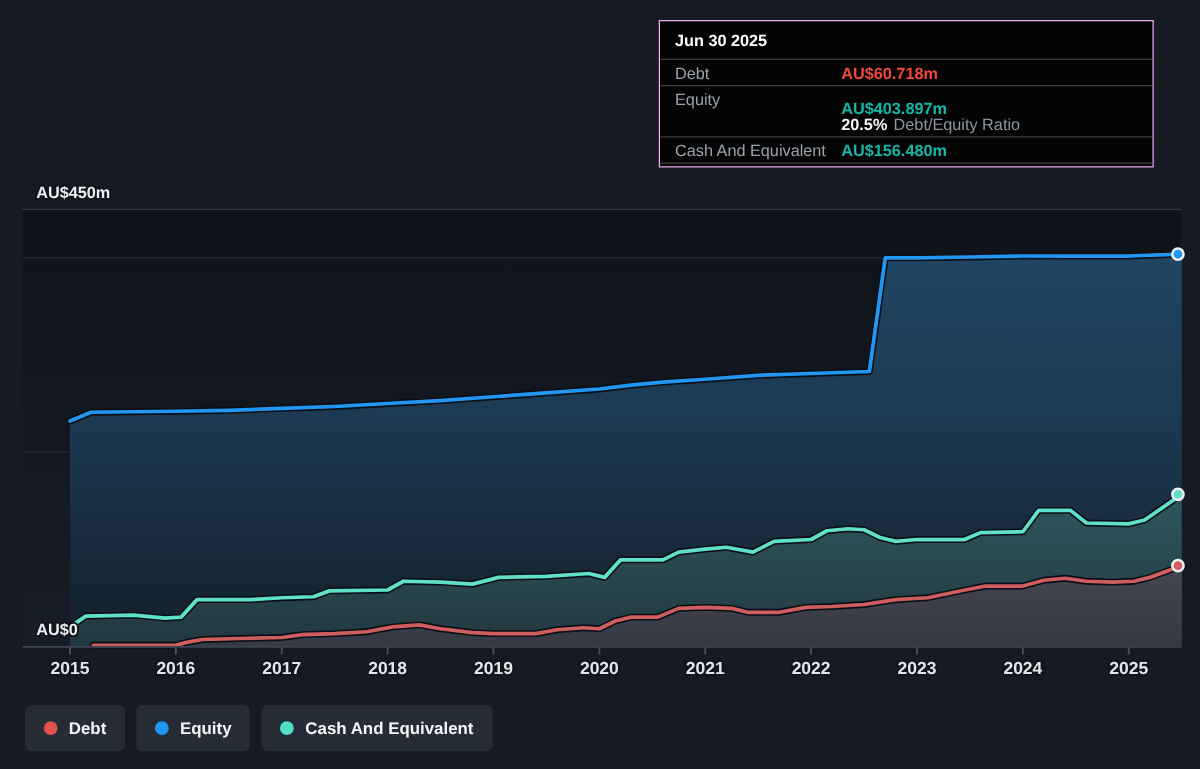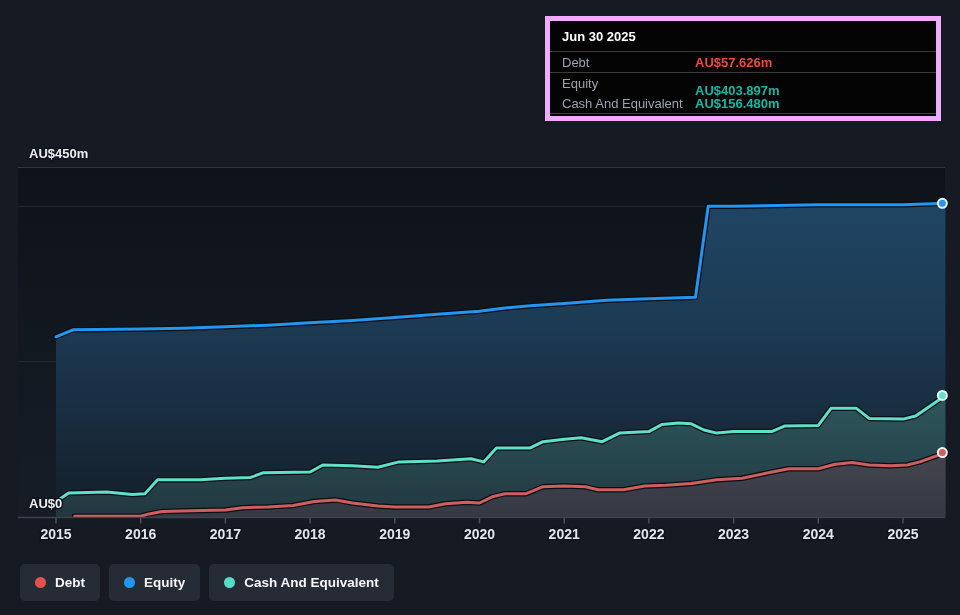"Jun 30 2025" .tooltip { border: 5px solid #f0abfc -> 1px solid #f0abfc; left: 545px -> 527px }
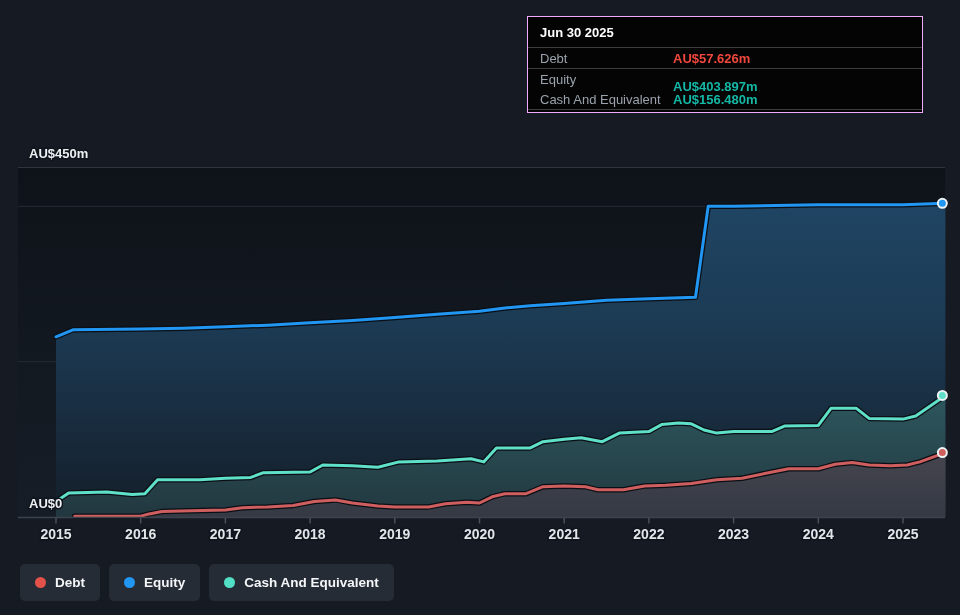"AU$57.626m" span.tt-value { text: AU$57.626m -> AU$60.718m }
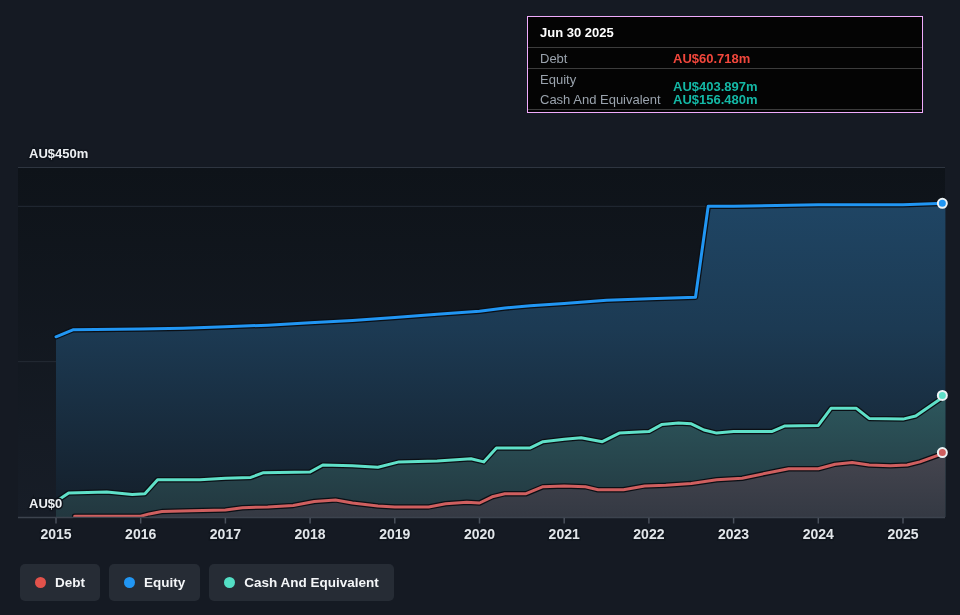"20.5%" div.tt-row { html: none -> <div> <span></span> <span>20.5%</span> <span>Debt/Equity Ratio</span> </div> }
